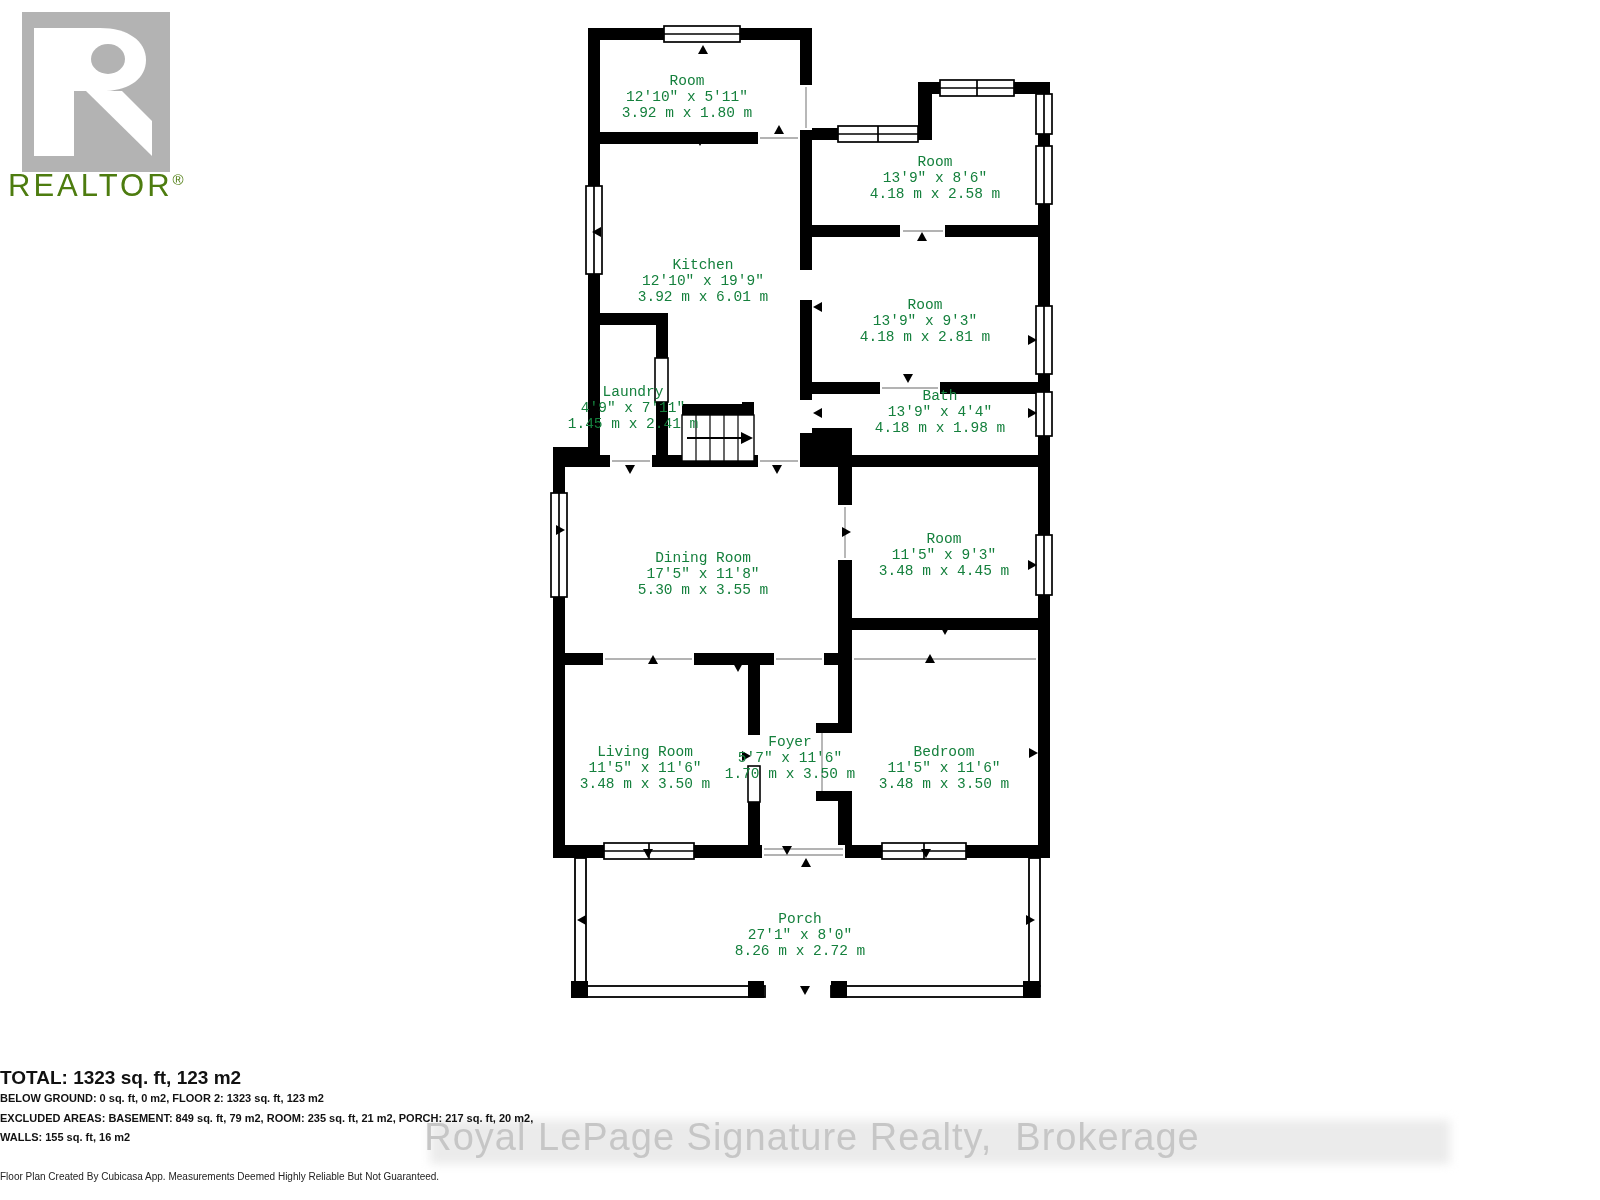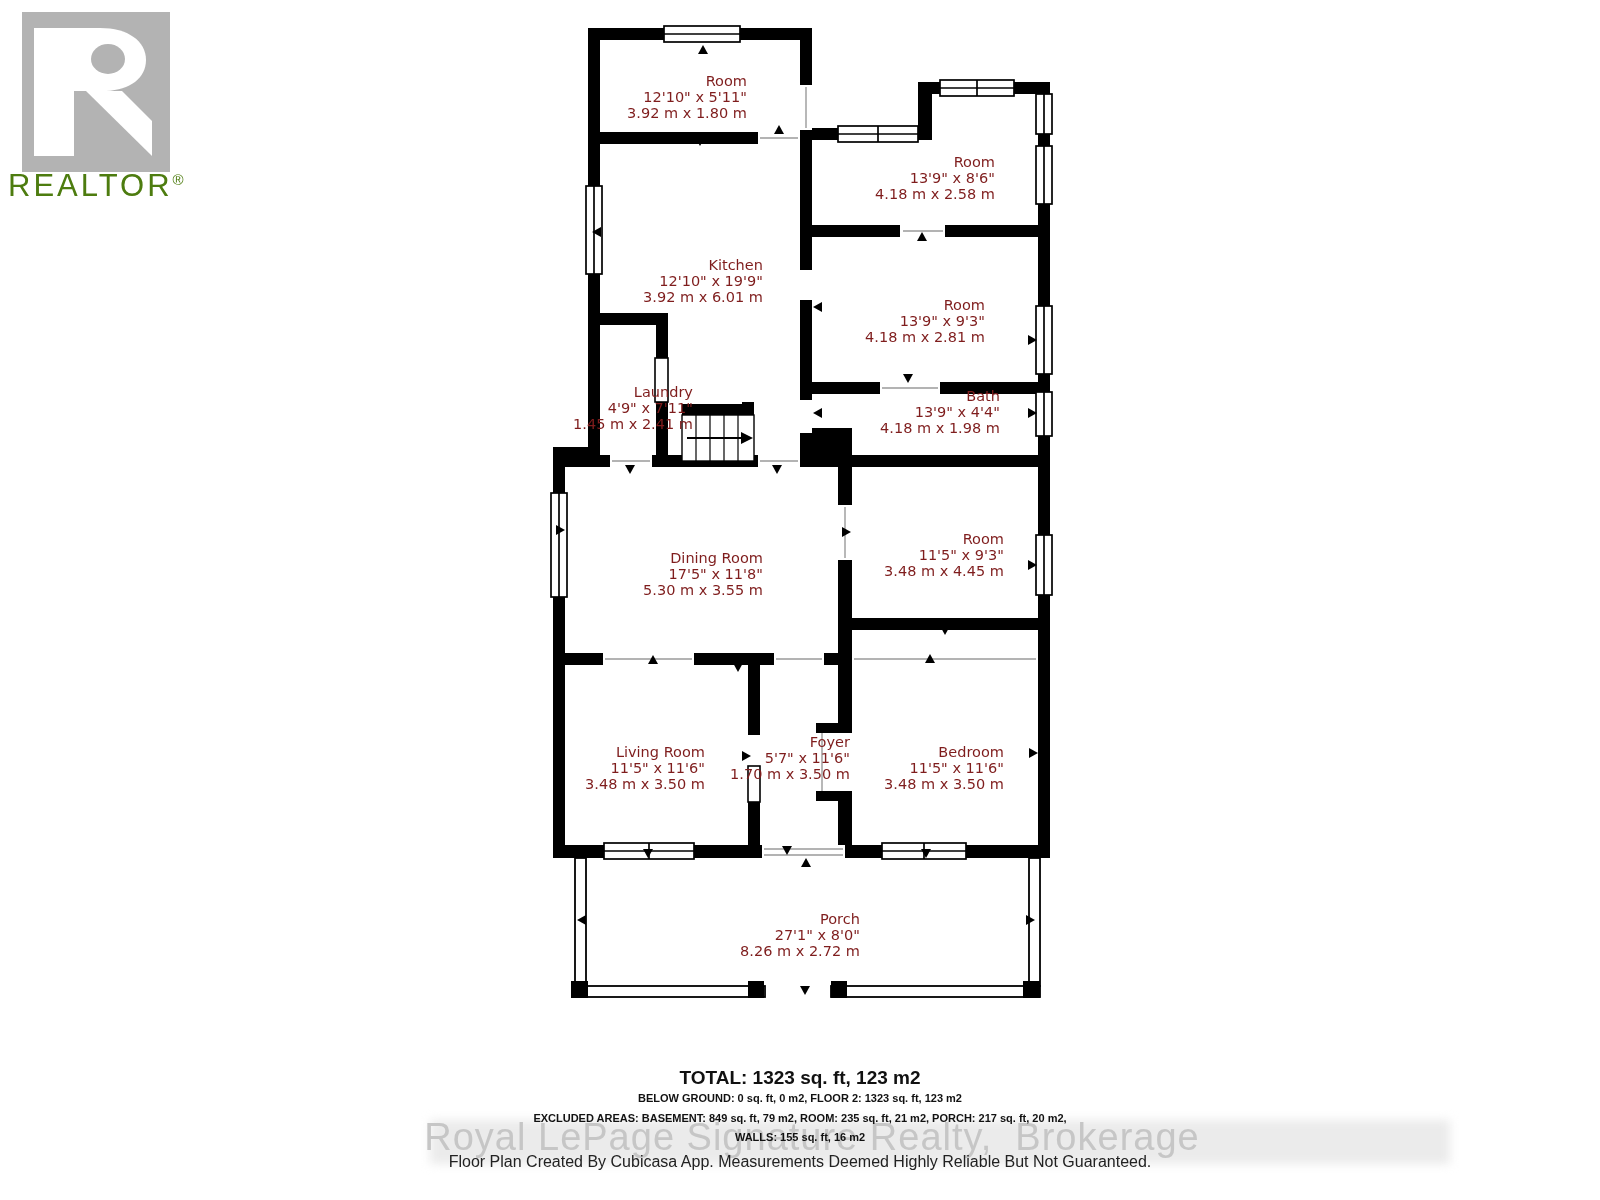"Room" .room-label { color: #7f1d1d -> #15803d; font-family: none -> Liberation Mono, monospace; text-align: right -> center }
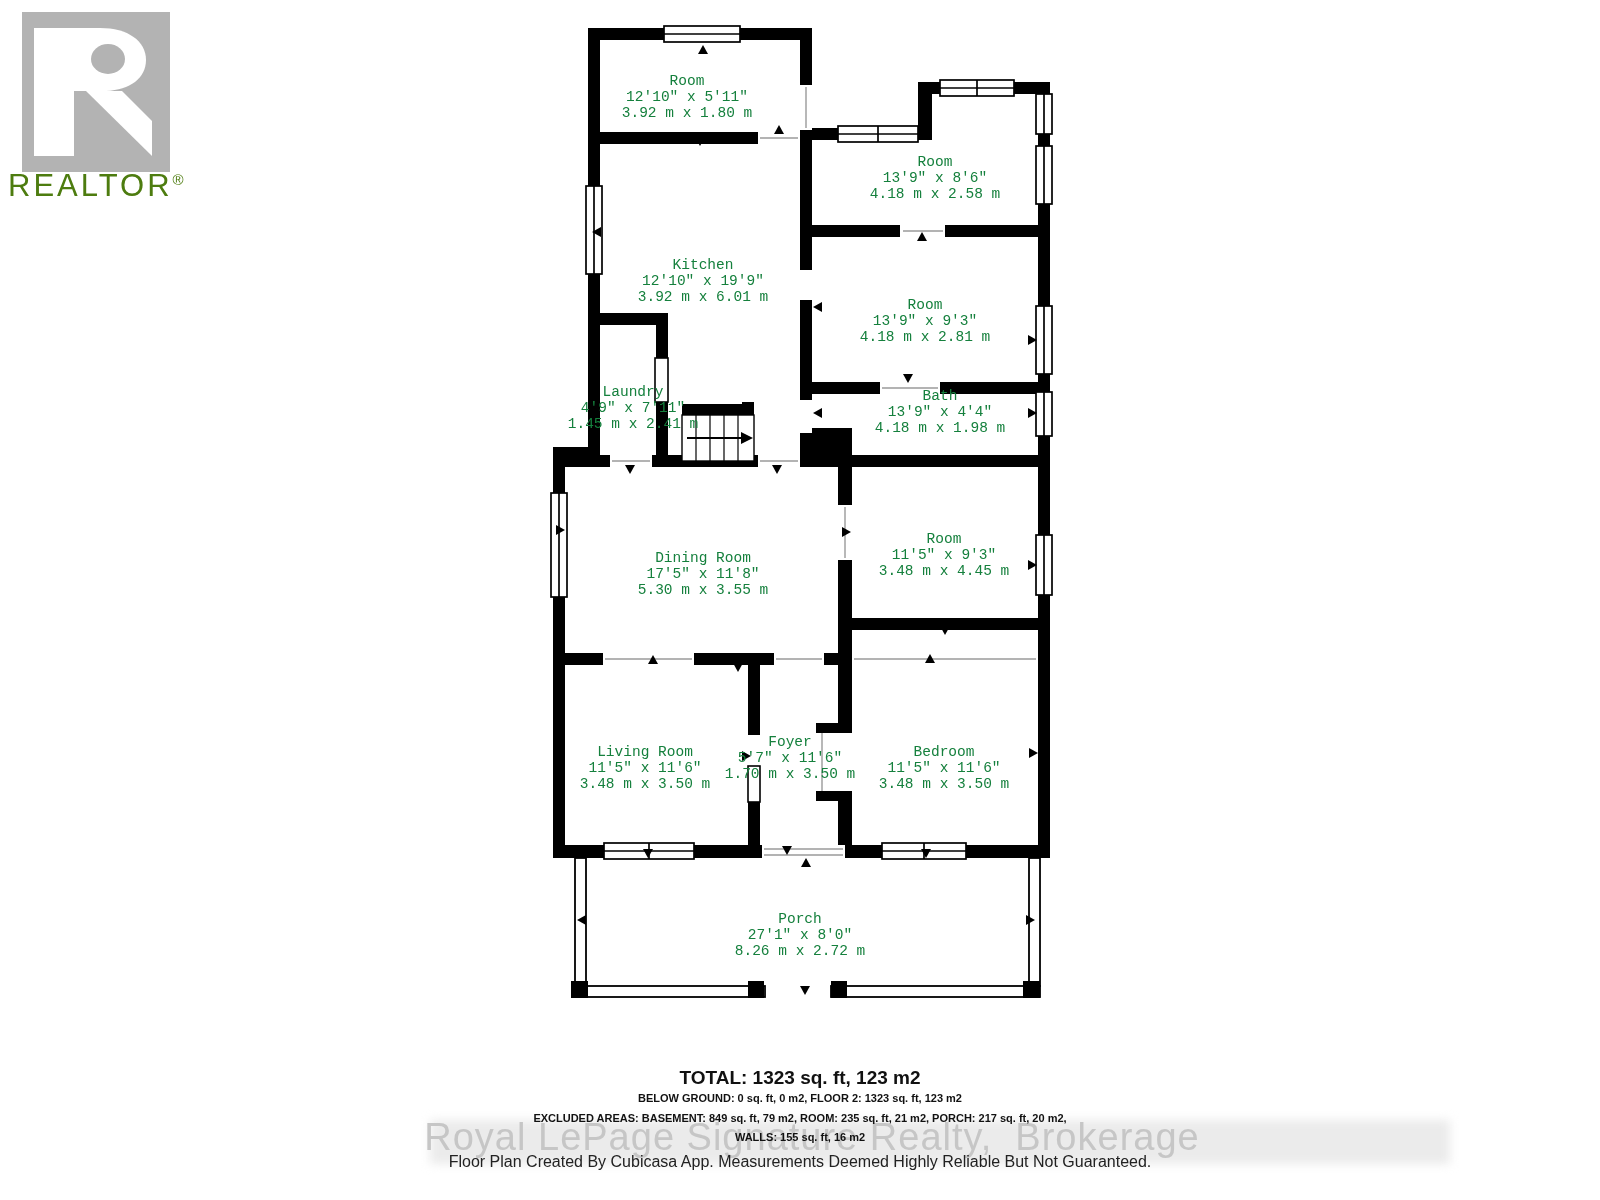"TOTAL: 1323 sq. ft, 123" #footer { text-align: center -> left }
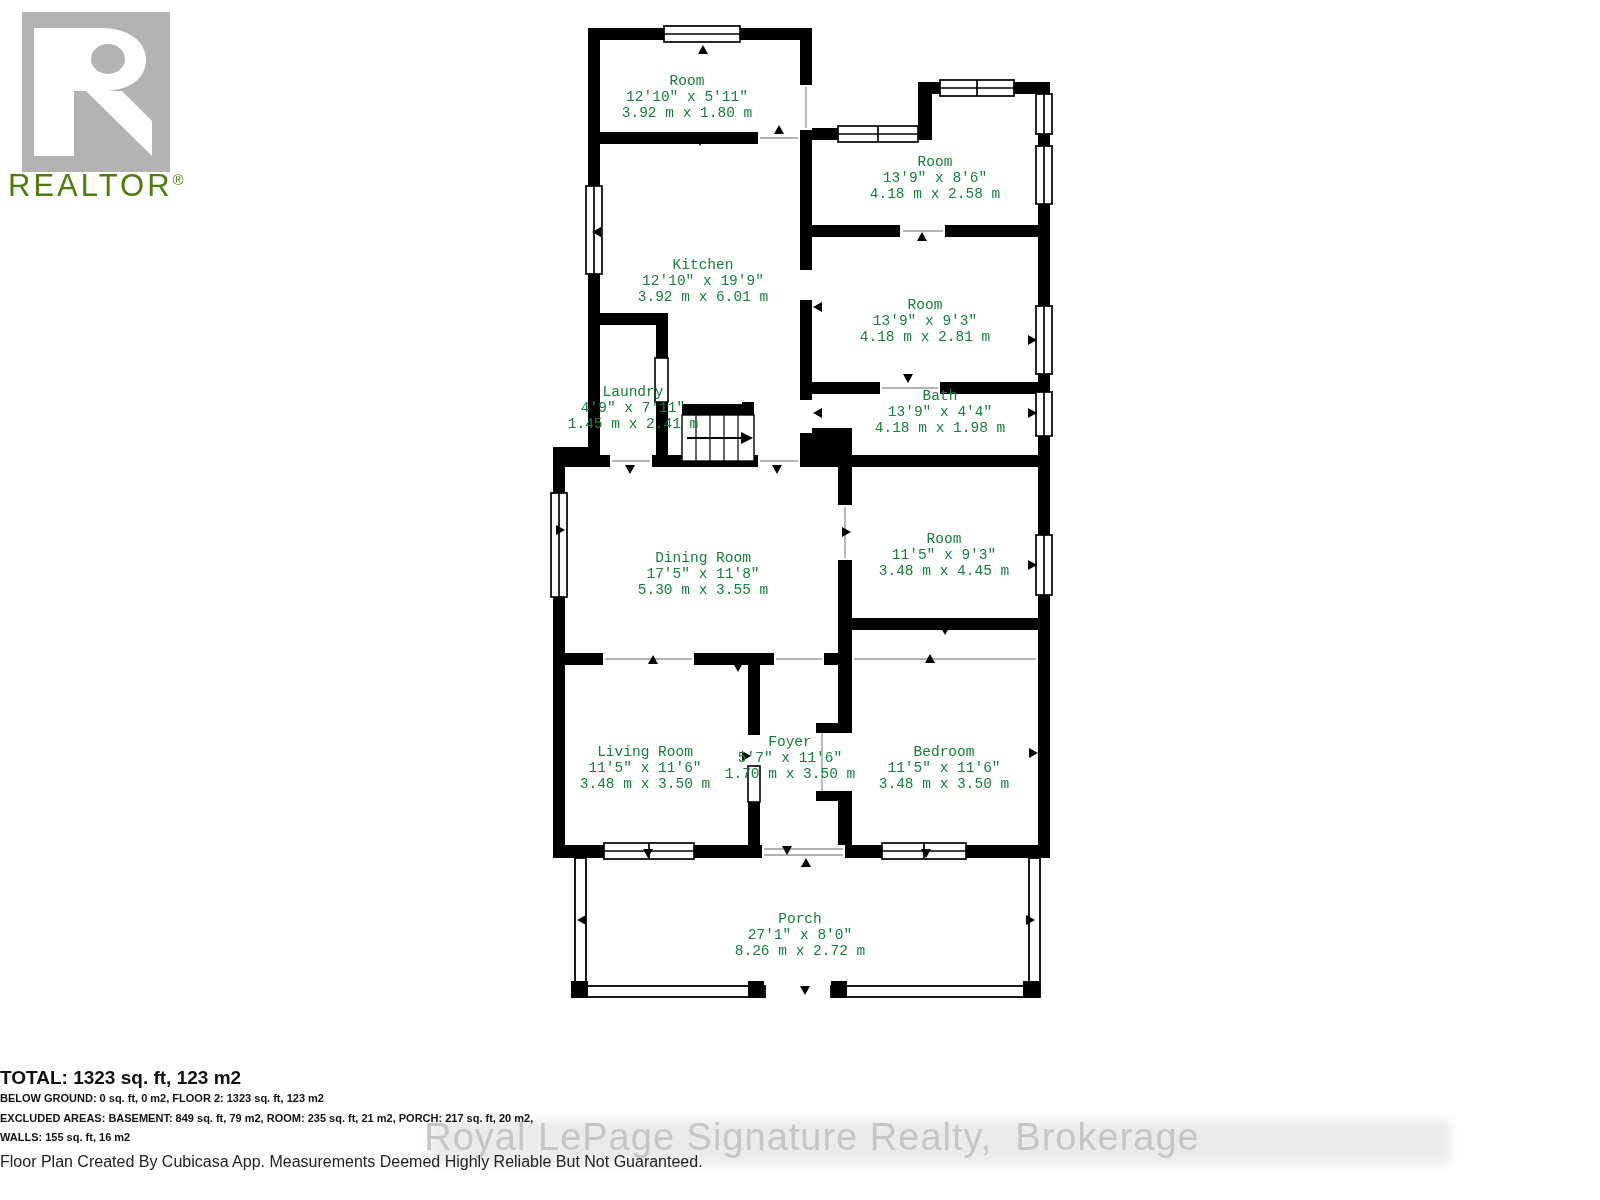"Floor Plan Created By Cubicasa" #footer .disclaimer { font-size: 16px -> 10px; margin-top: 6px -> 21px }
